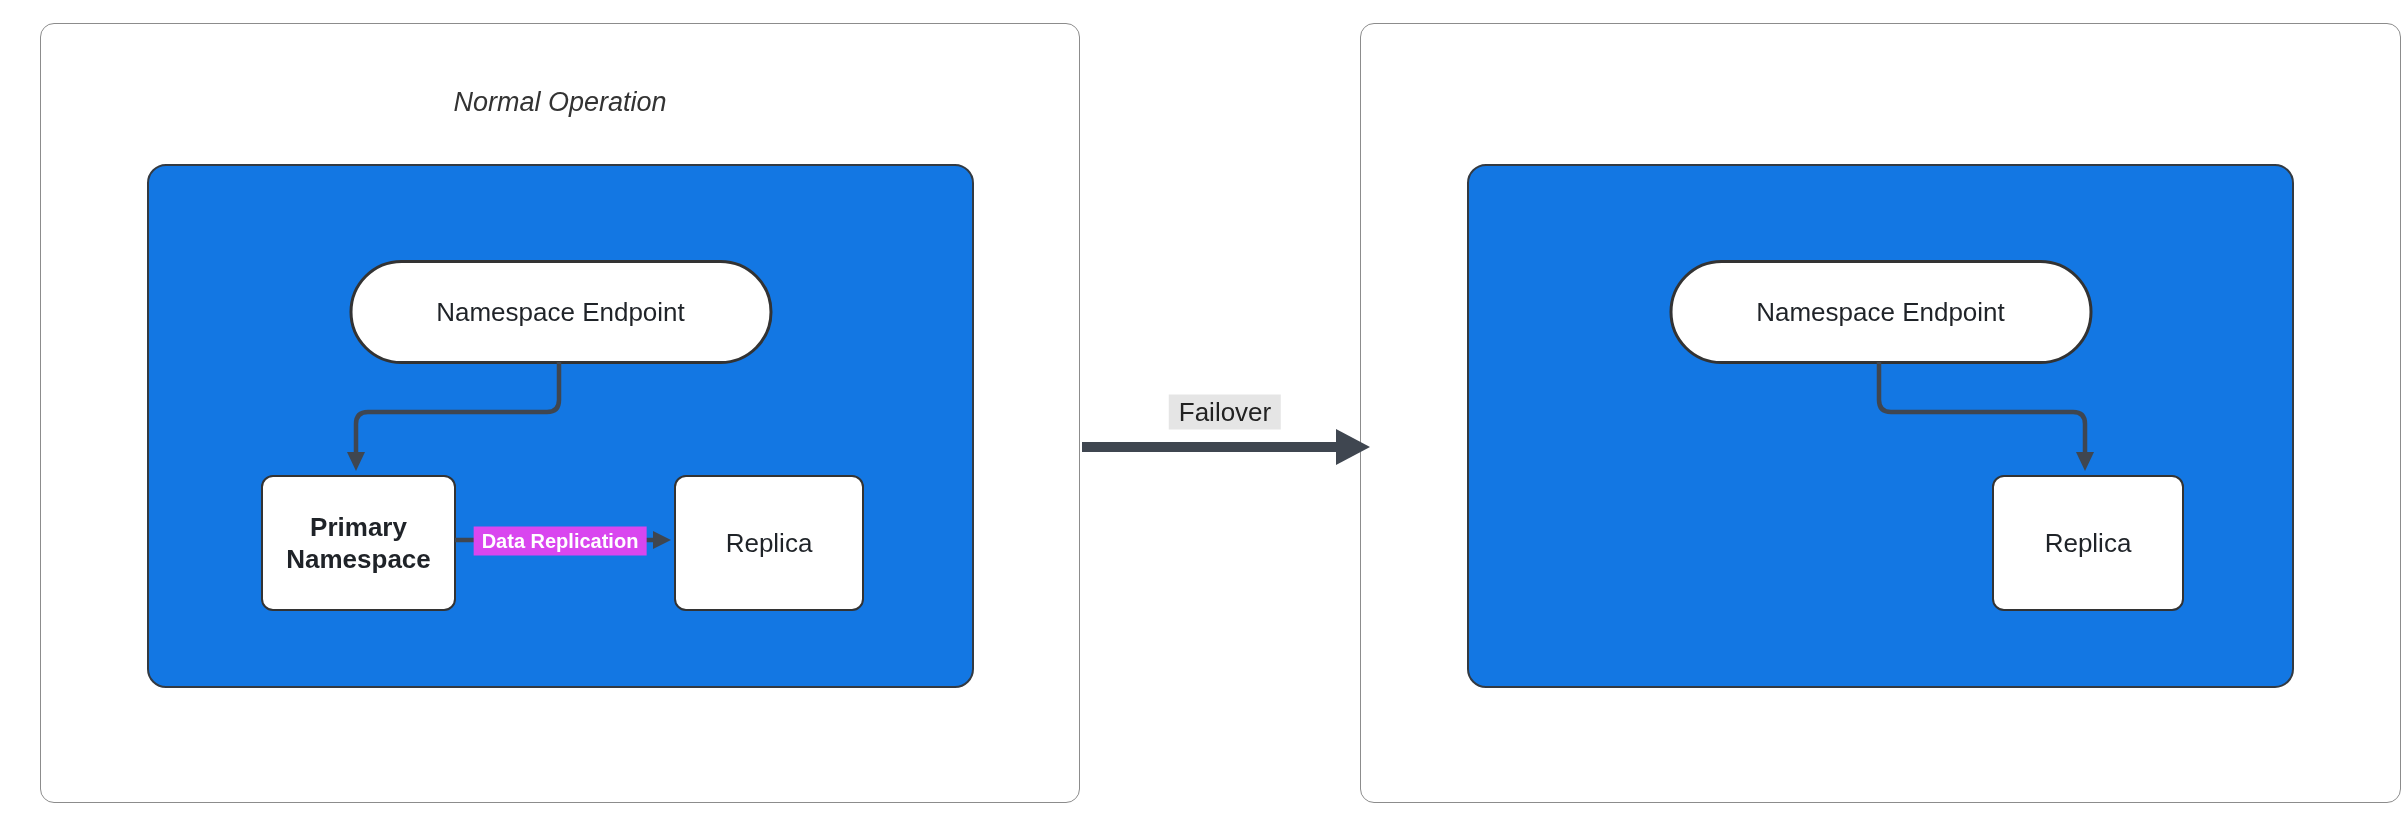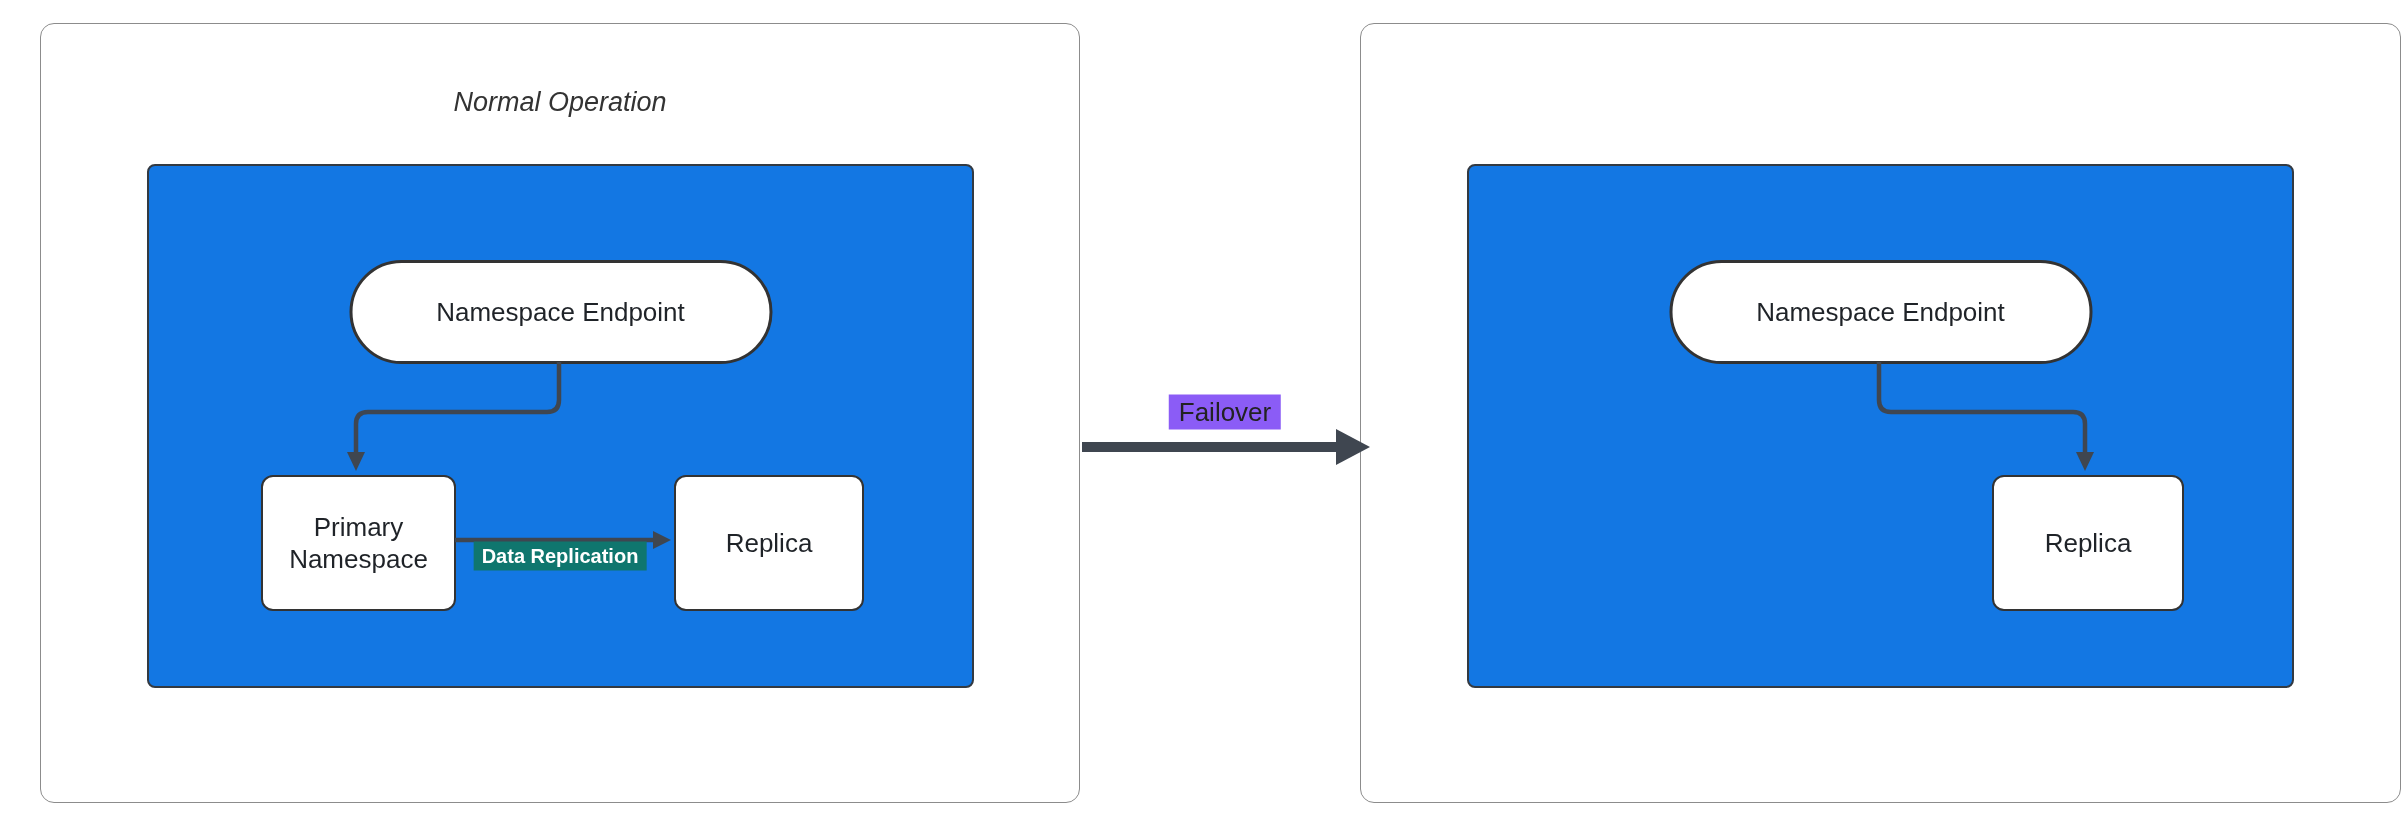"Namespace Endpoint" .boundary { border-radius: 8px -> 19px }
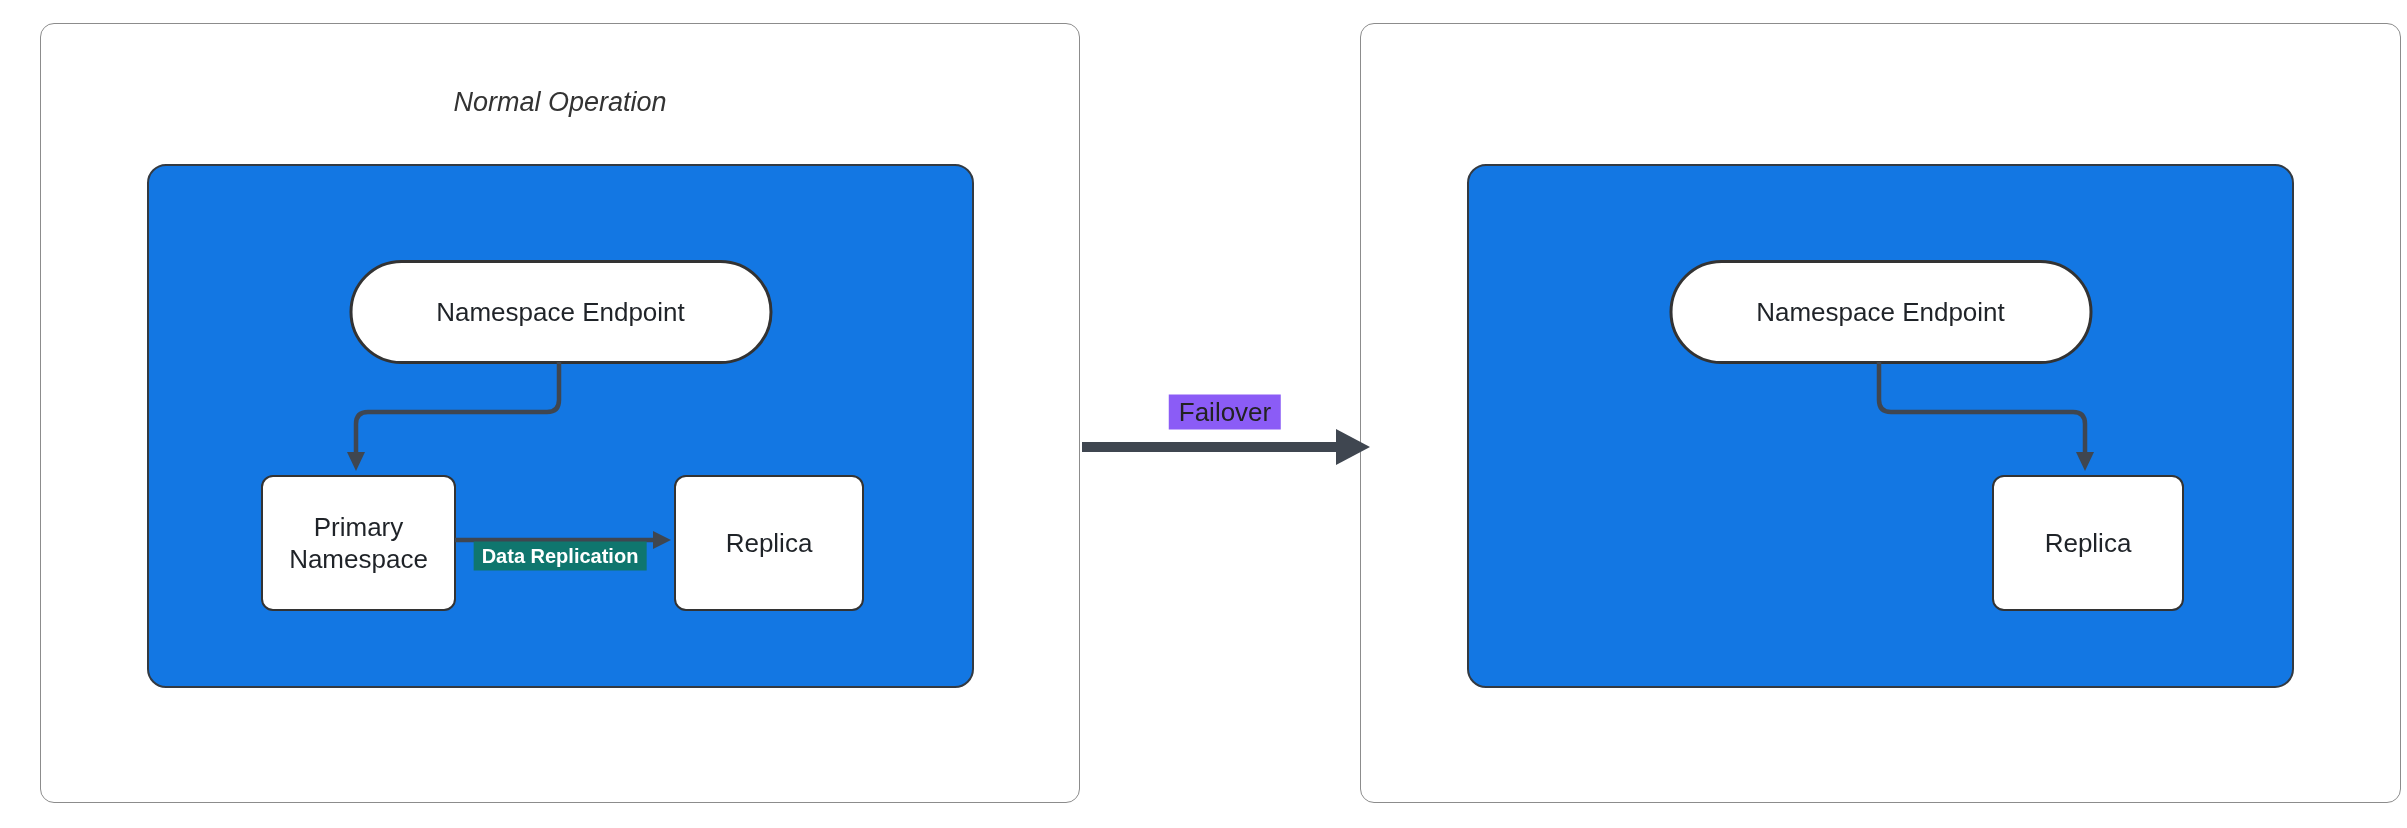"Failover" .edge-label-failover { background: #8b5cf6 -> #e5e5e5 }
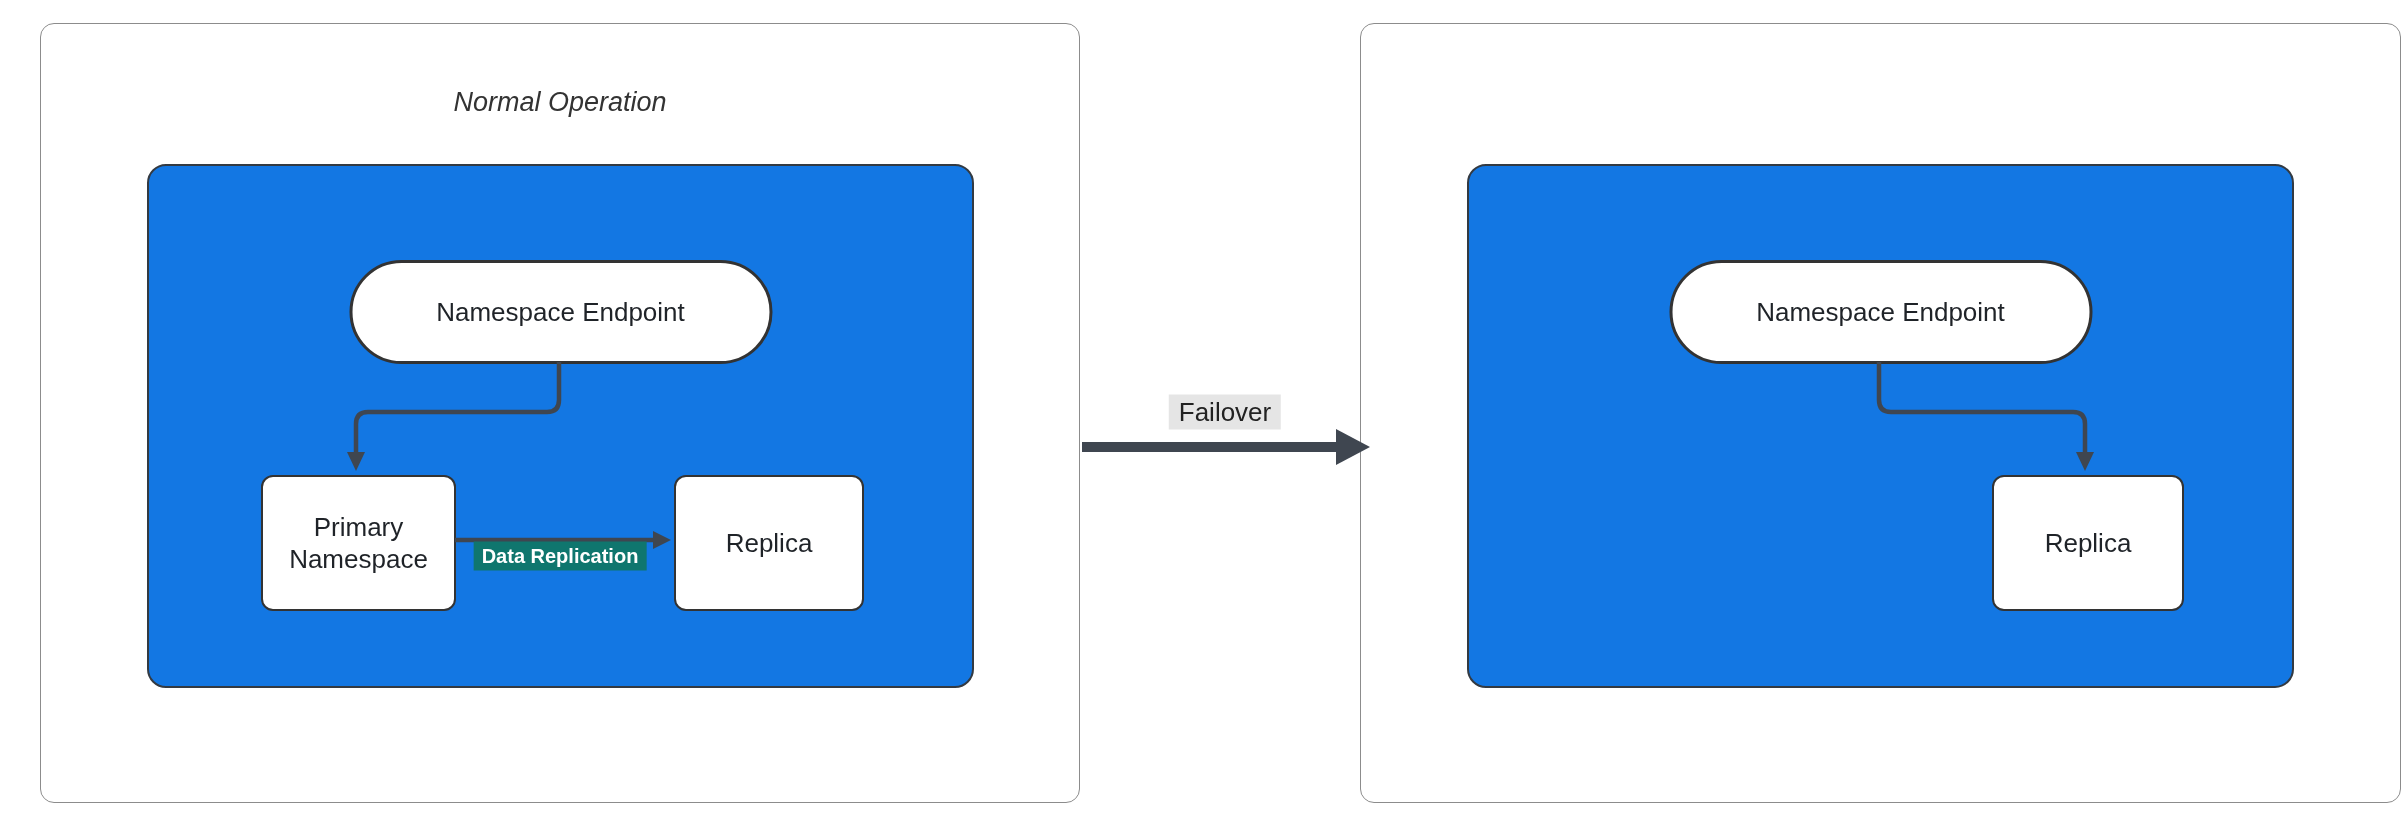"Primary Namespace" .node-primary { font-weight: none -> bold }
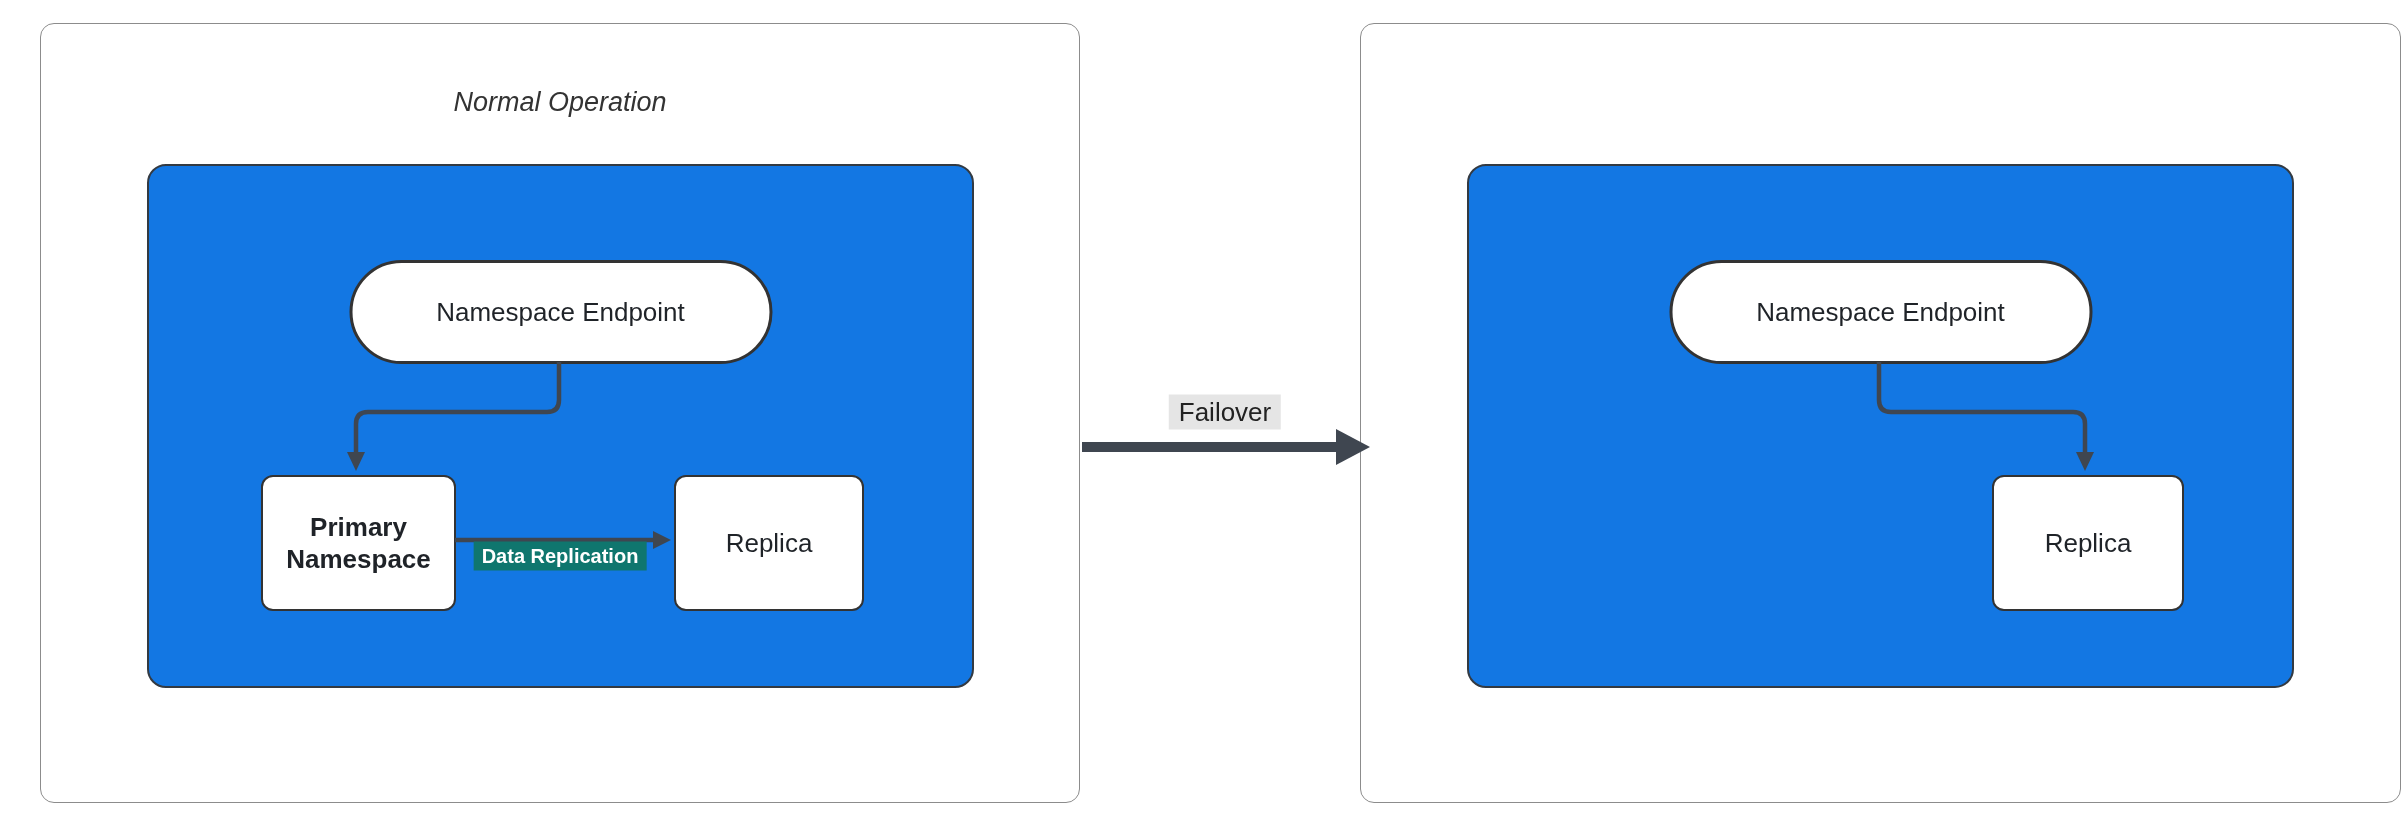"Data Replication" .edge-label-data { background: #0f766e -> #d946ef; top: 556px -> 541px }
